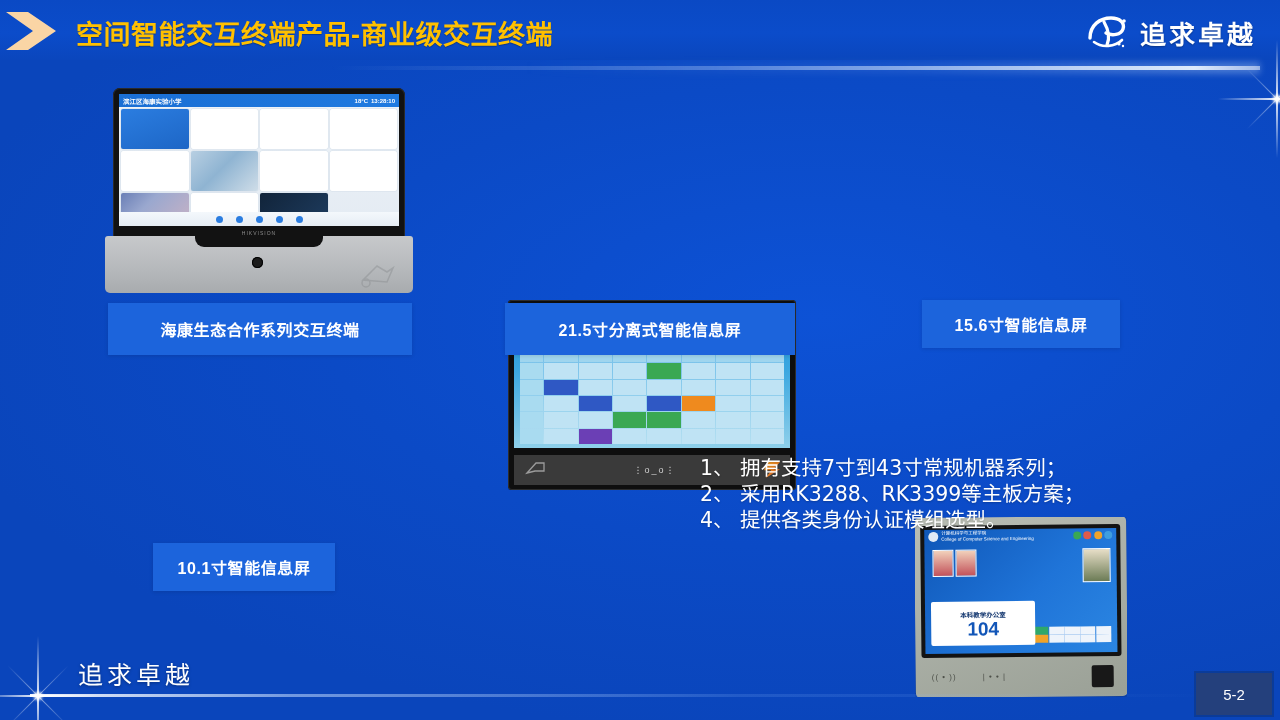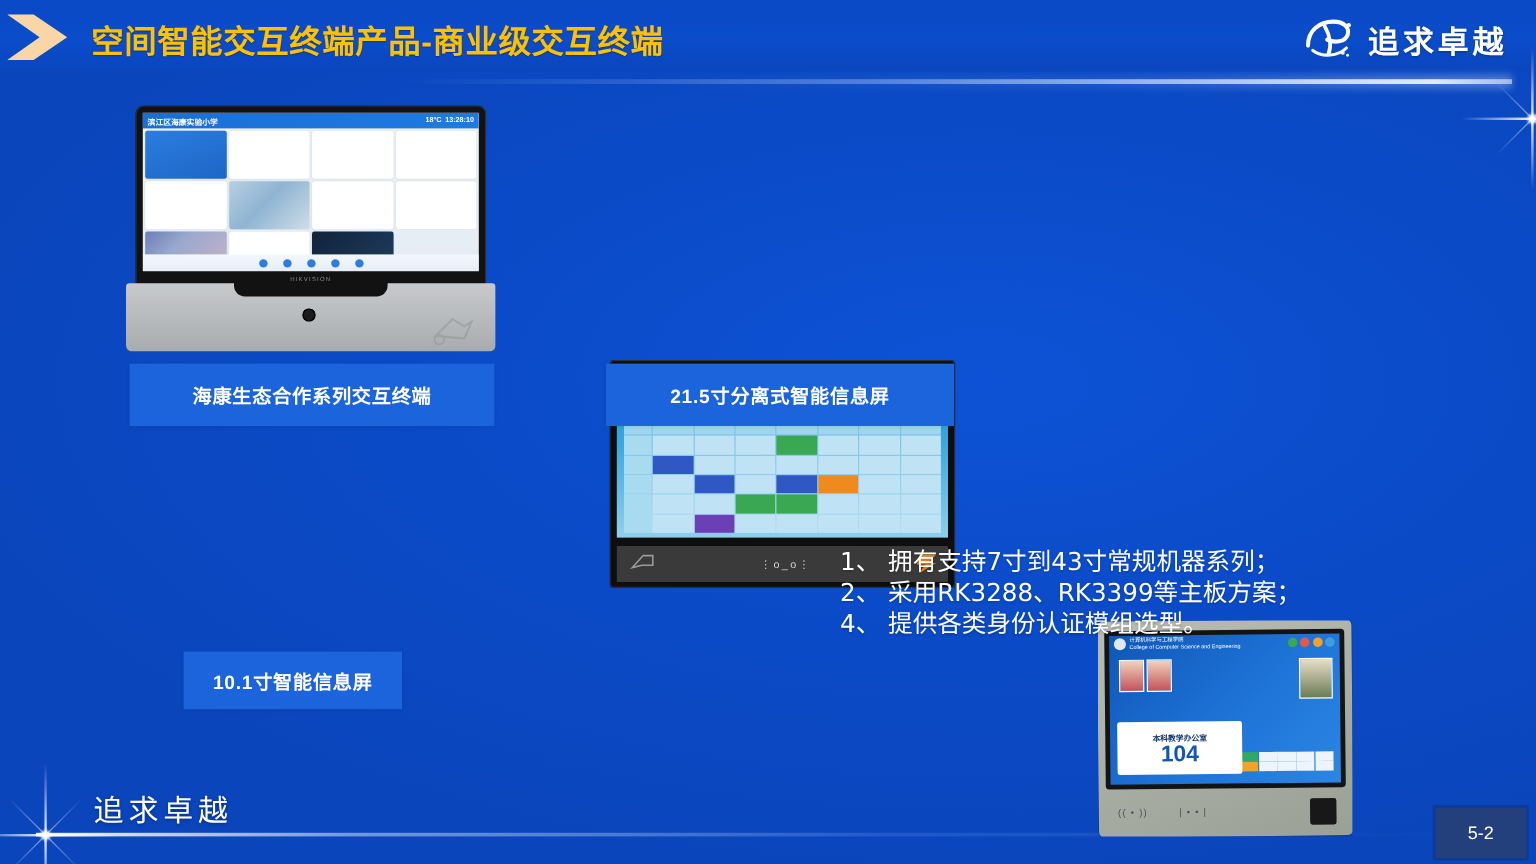"15.6寸智能信息屏" div.caption { html: none -> <div>15.6寸智能信息屏</div> }
